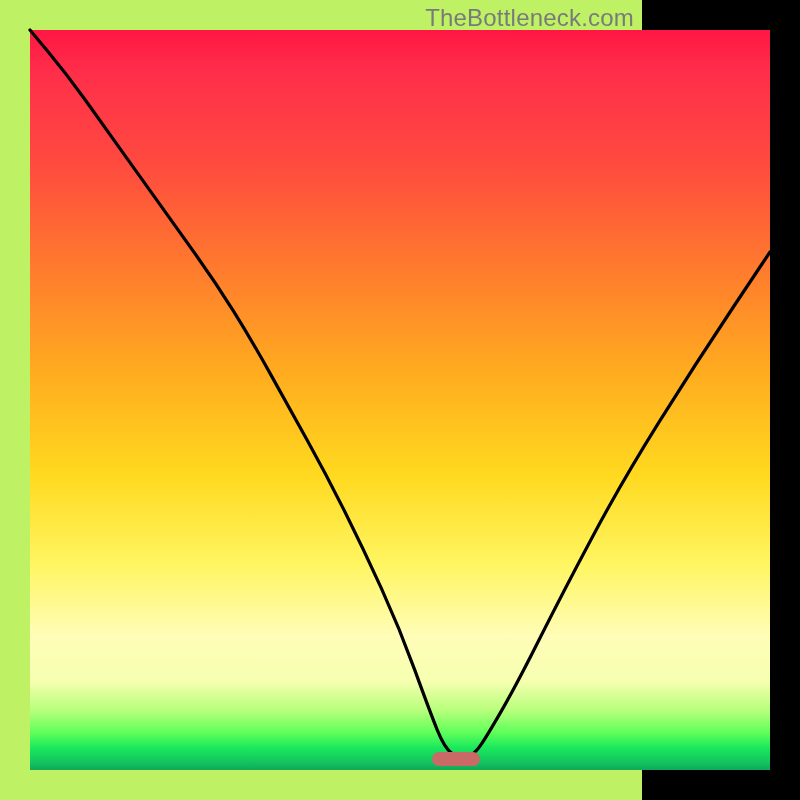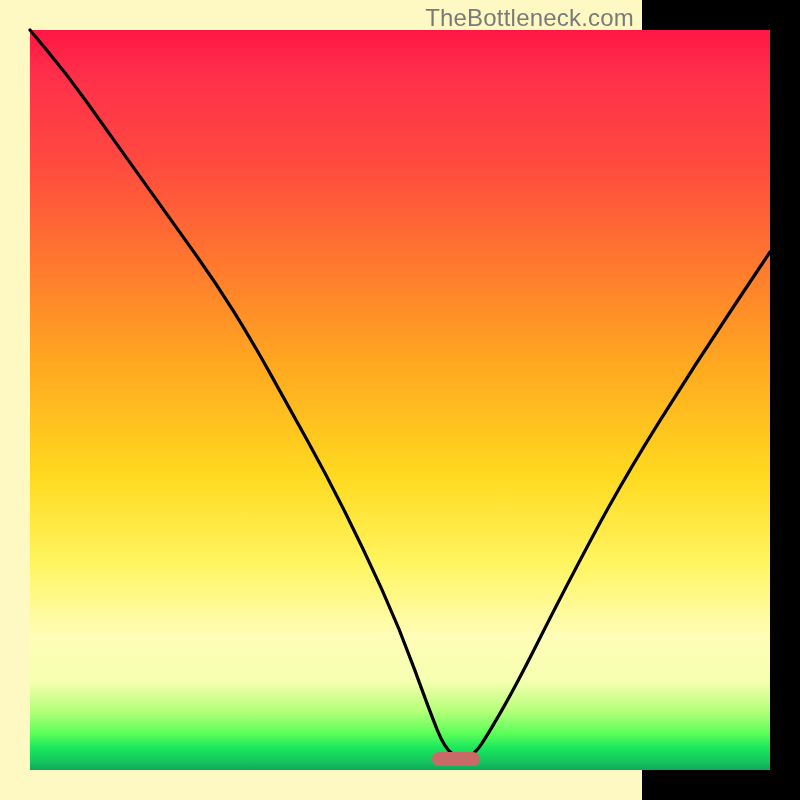"TheBottleneck.com" .frame { background: #fef9c3 -> #bef264 }
